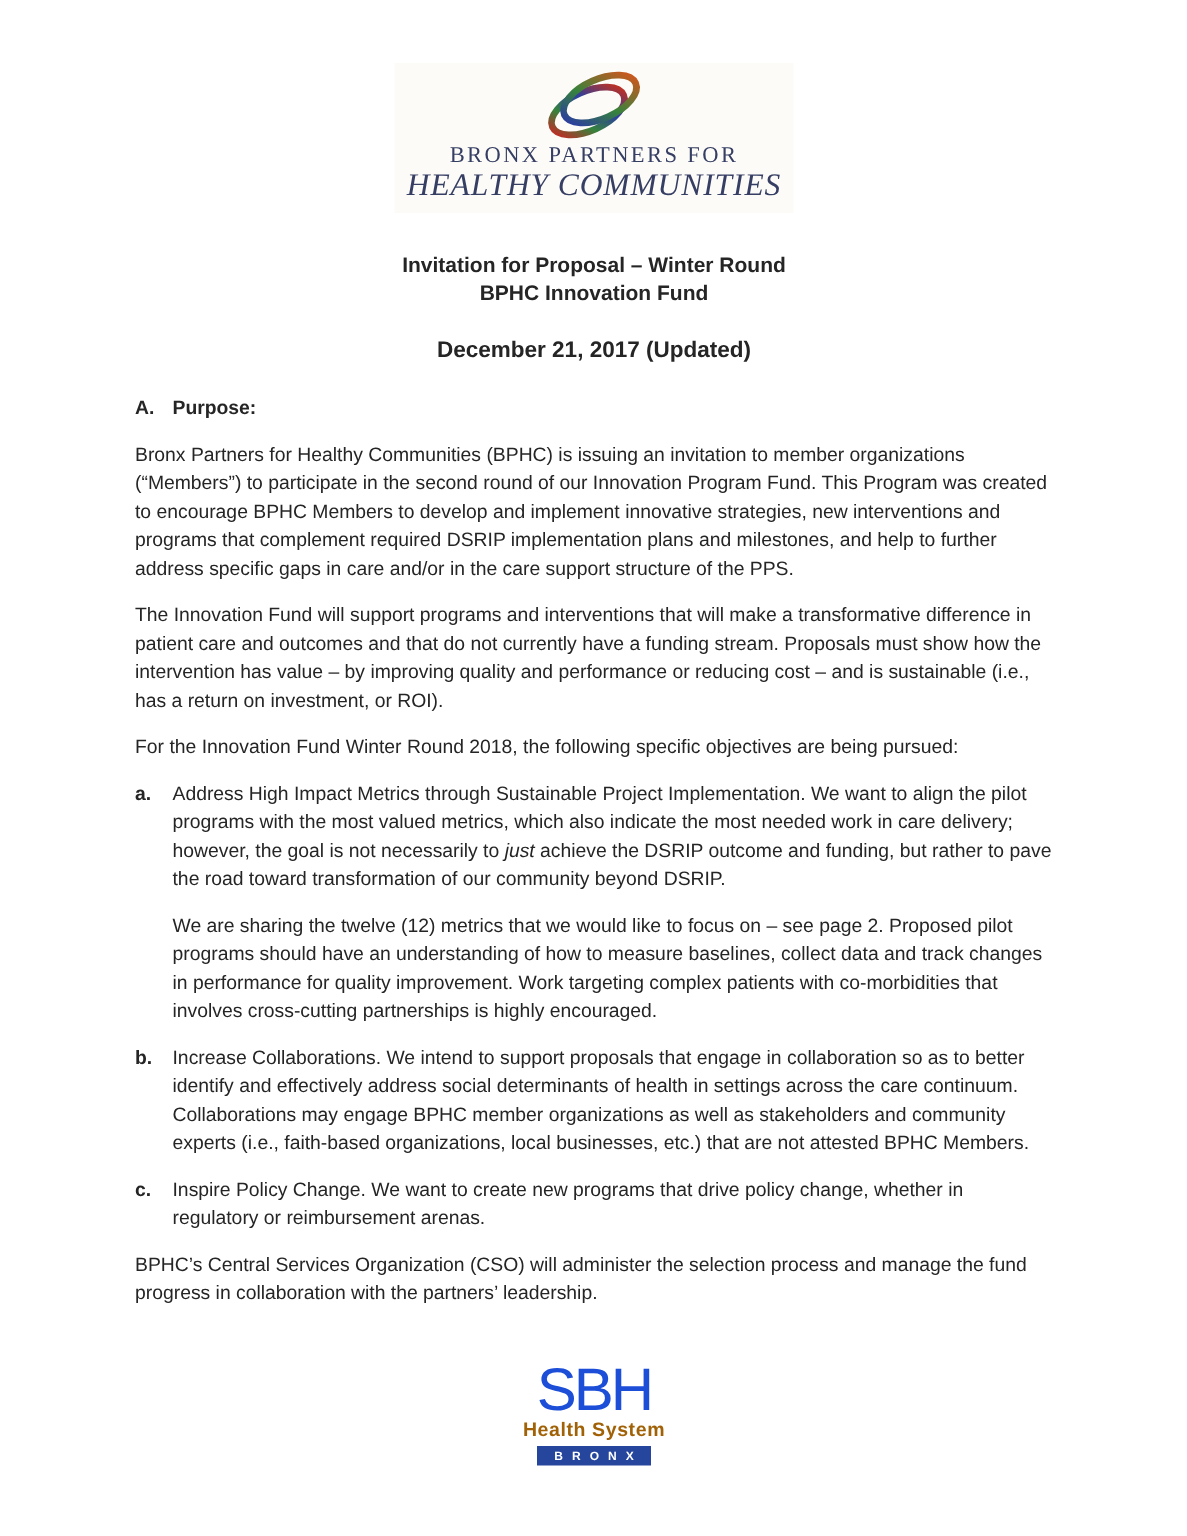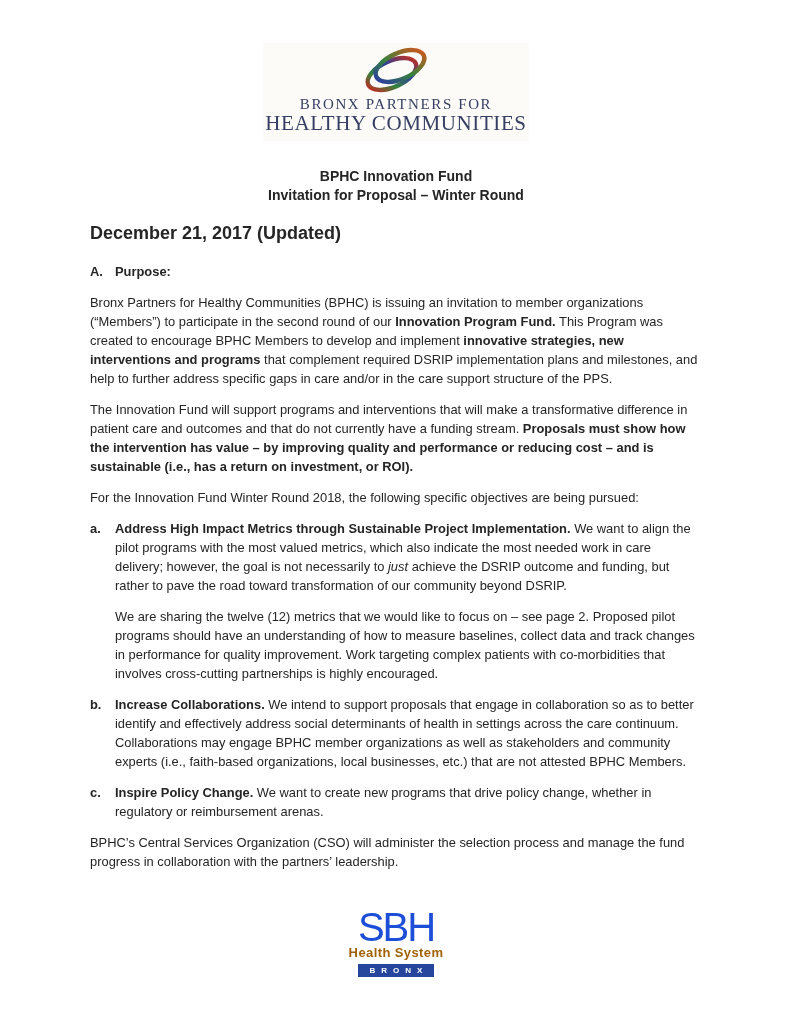"HEALTHY COMMUNITIES" .logo-l2 { font-style: none -> italic }
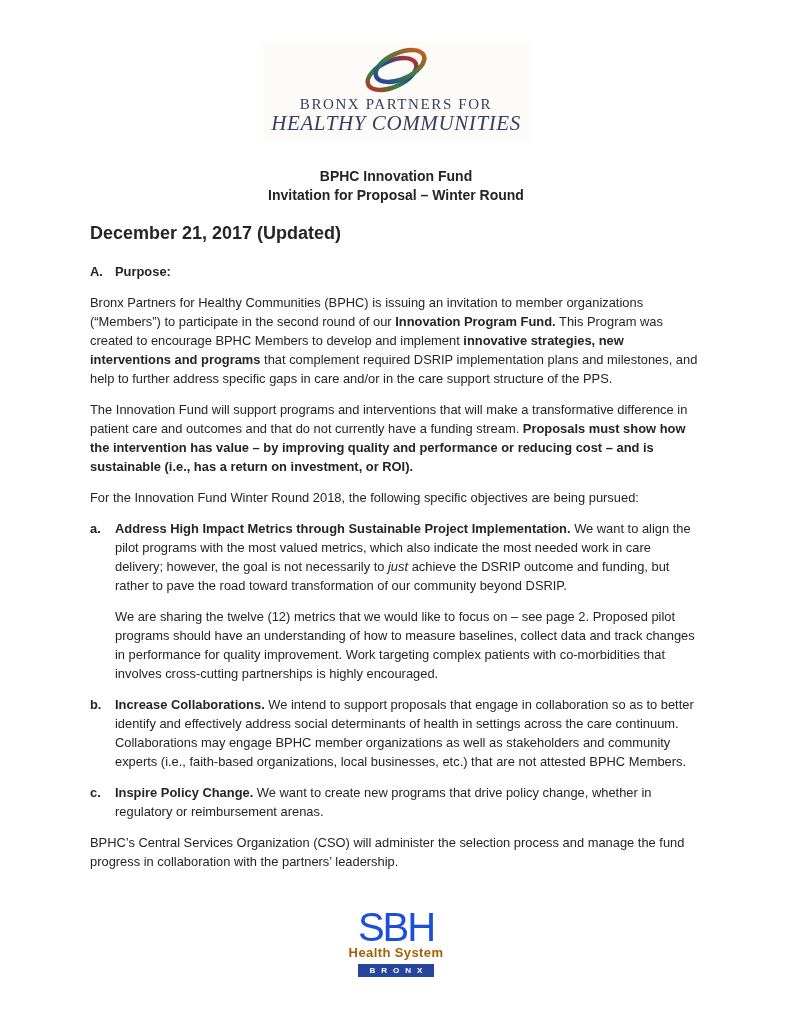"BPHC Innovation Fund" div { order: before "Invitation for Proposal – Winter" -> after "Invitation for Proposal – Winter" }
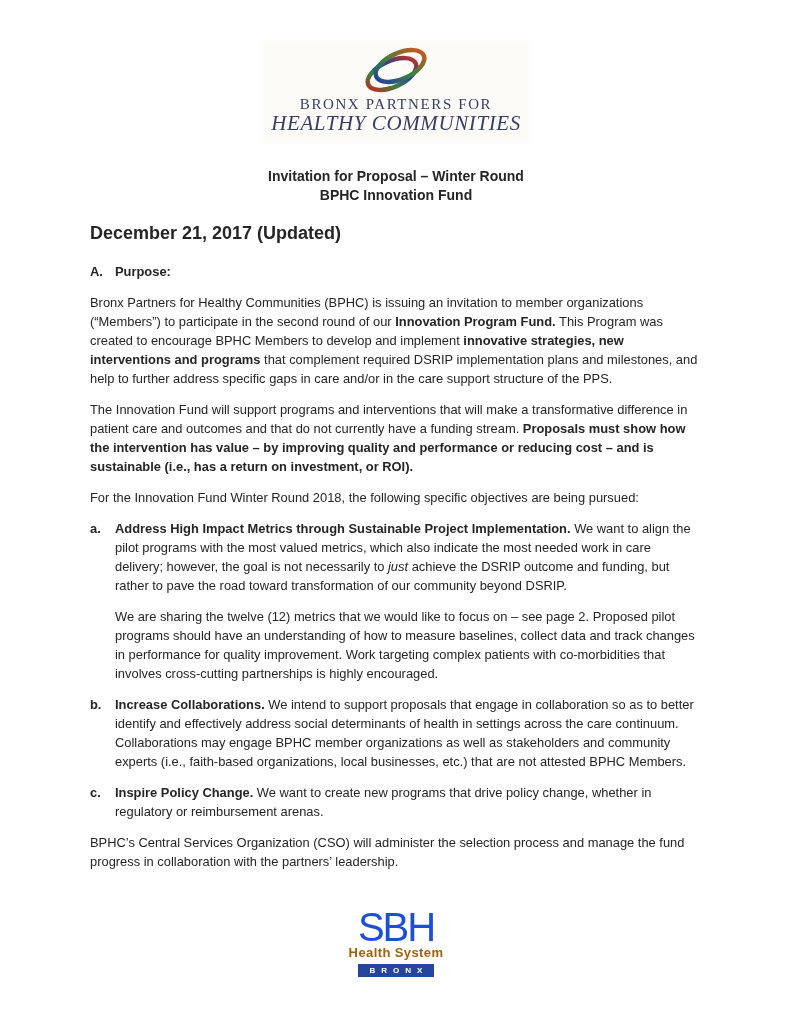"December 21, 2017 (Updated)" .doc-date { font-size: 18px -> 15px; text-align: left -> center }
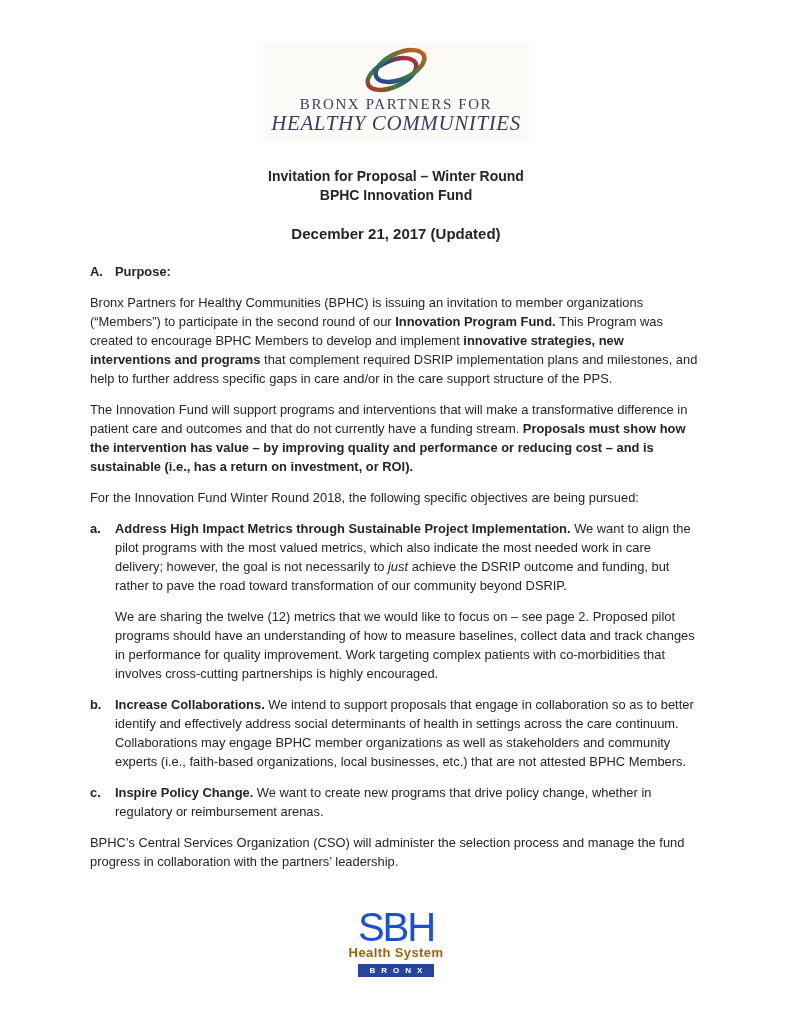"Innovation Program Fund." strong { font-weight: 700 -> 400 }
